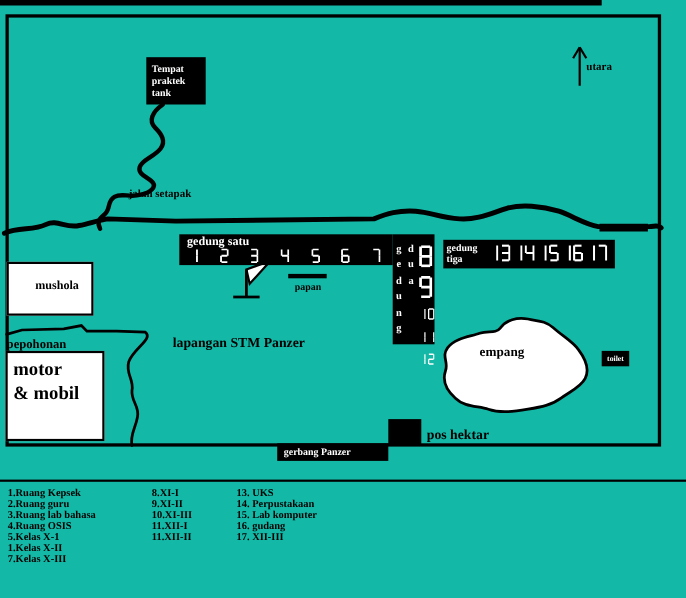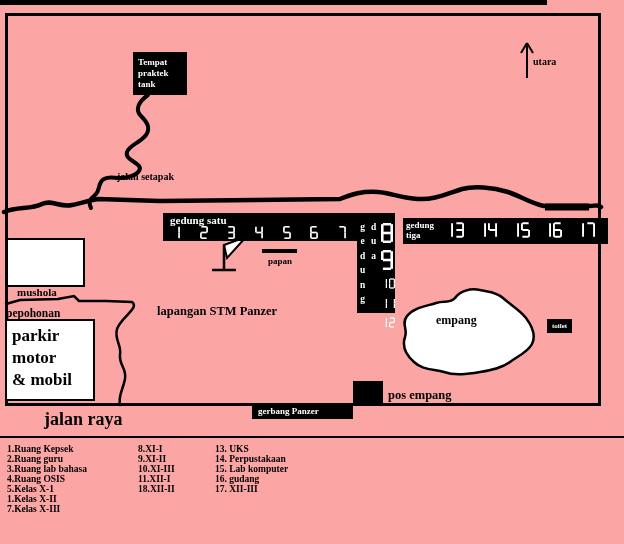"Tempat" #canvas { background: #fca5a5 -> #14b8a6 }
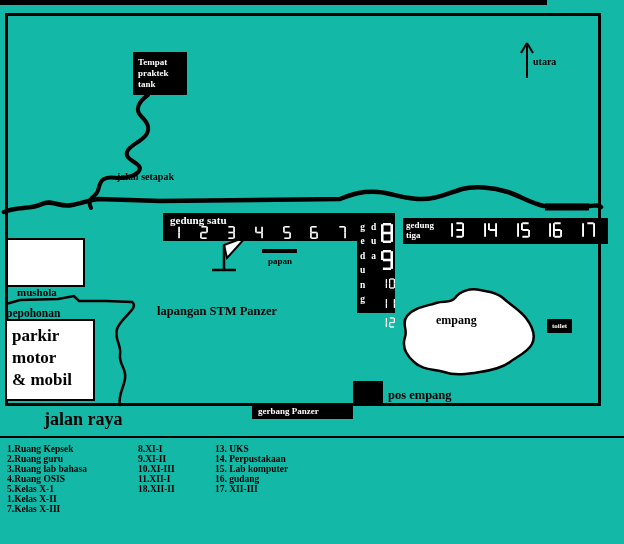"gedung" div.blackbox { width: 205px -> 156px }
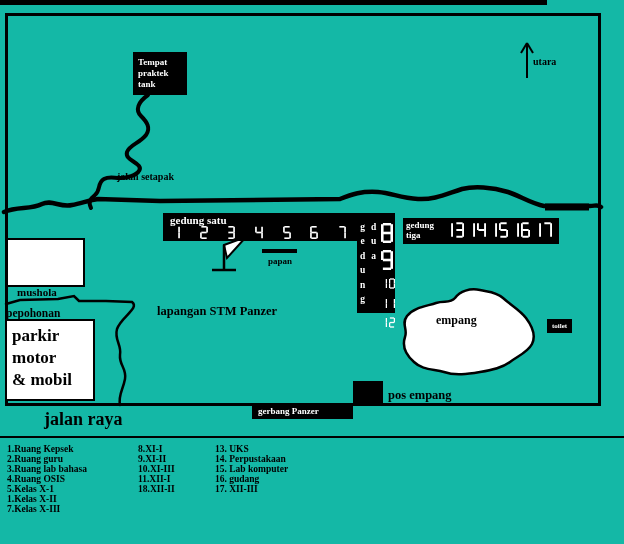"mushola" div.lbl { left: 9px -> 24px; margin-top: 32px -> none }
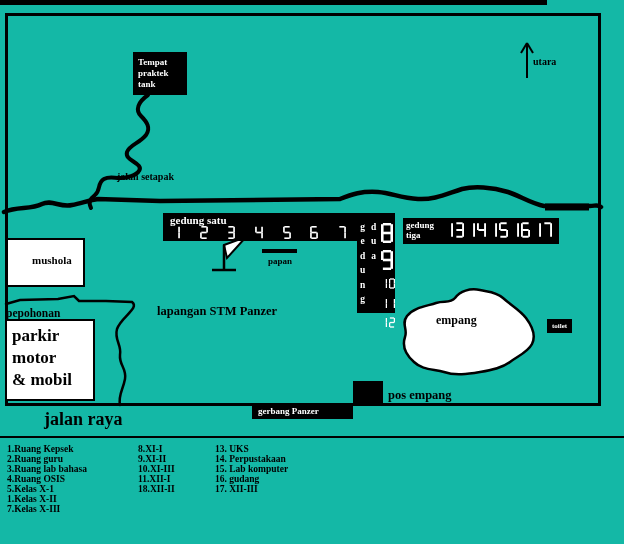"parkir" div { html: <div>parkir</div> -> none }
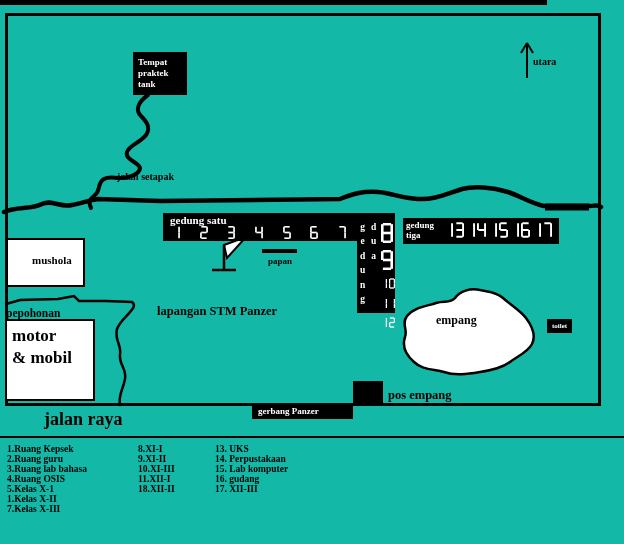"pos empang" div.lbl { text: empang -> hektar }
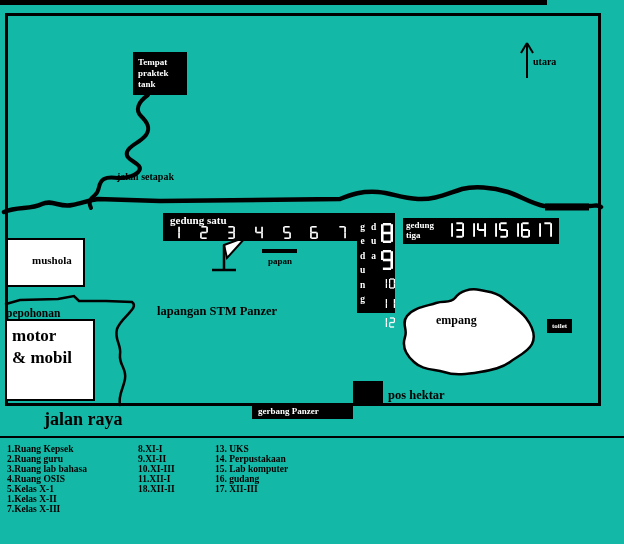"jalan raya" div.lbl { html: <div>jalan raya</div> -> none }
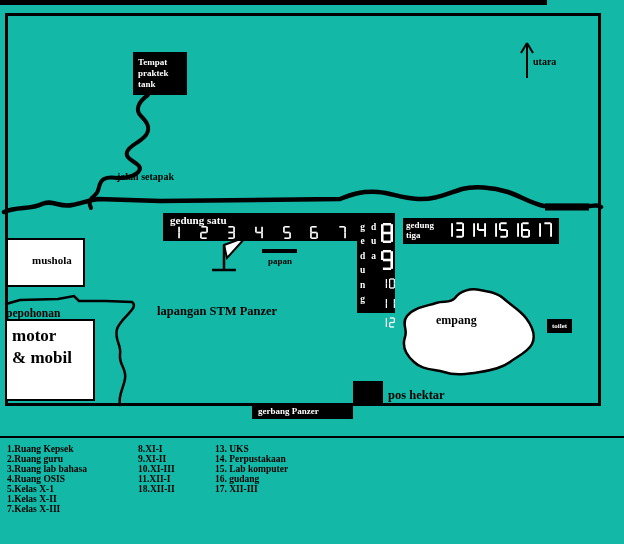"18.XII-II" div.legend-item { text: 18.XII-II -> 11.XII-II }
